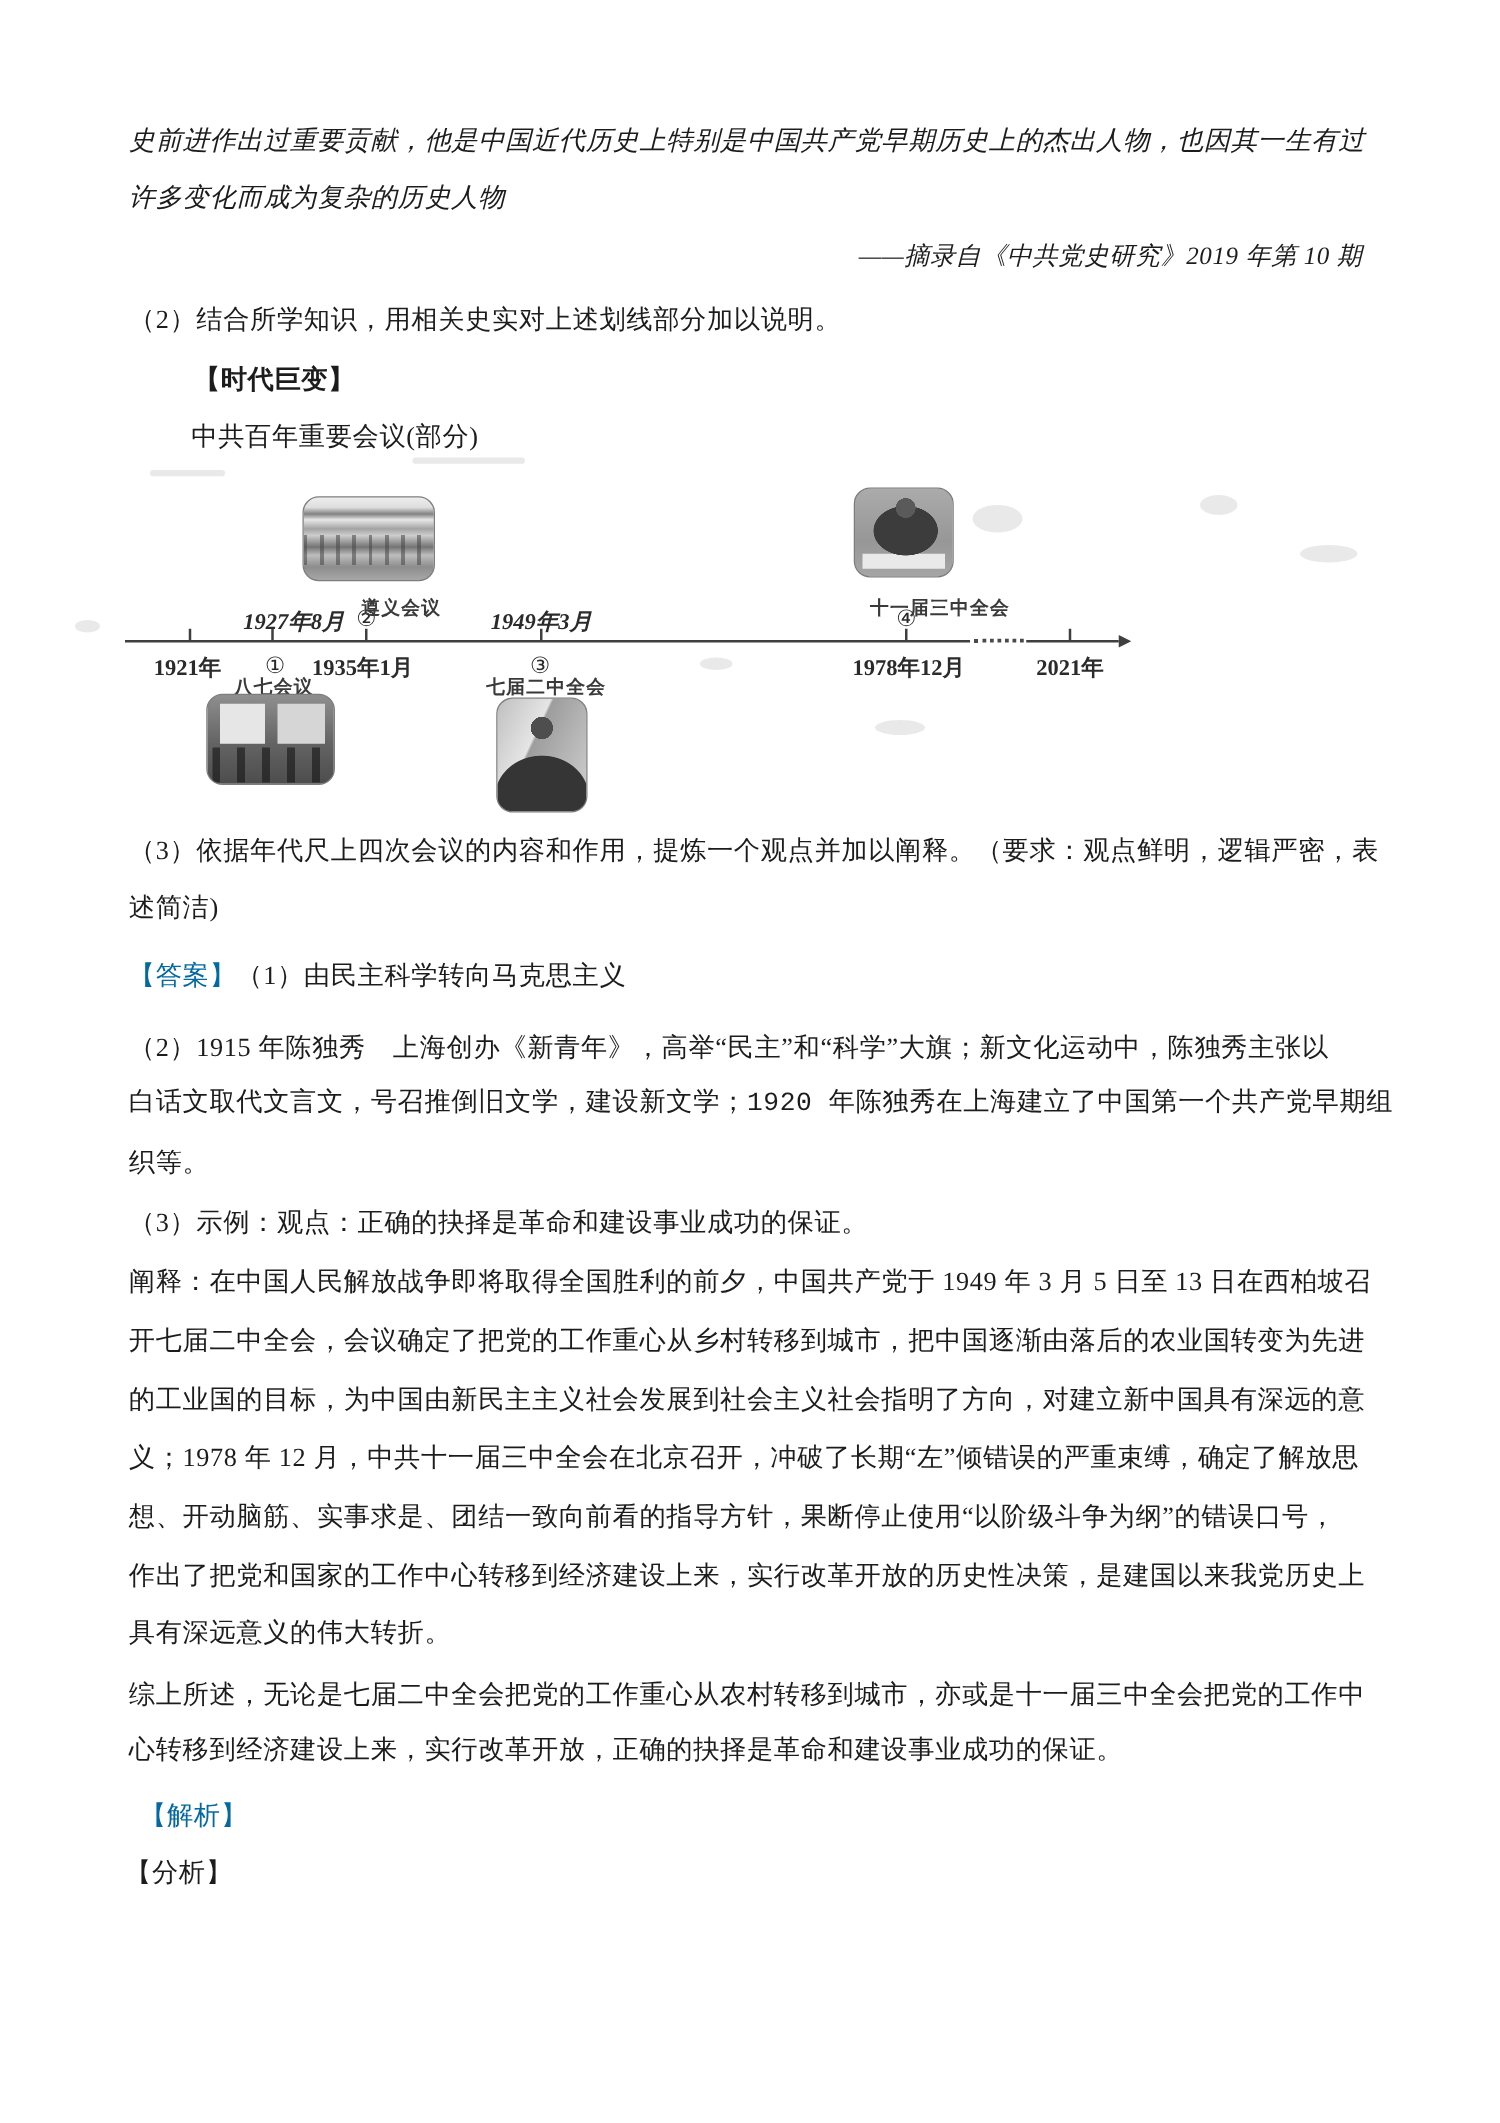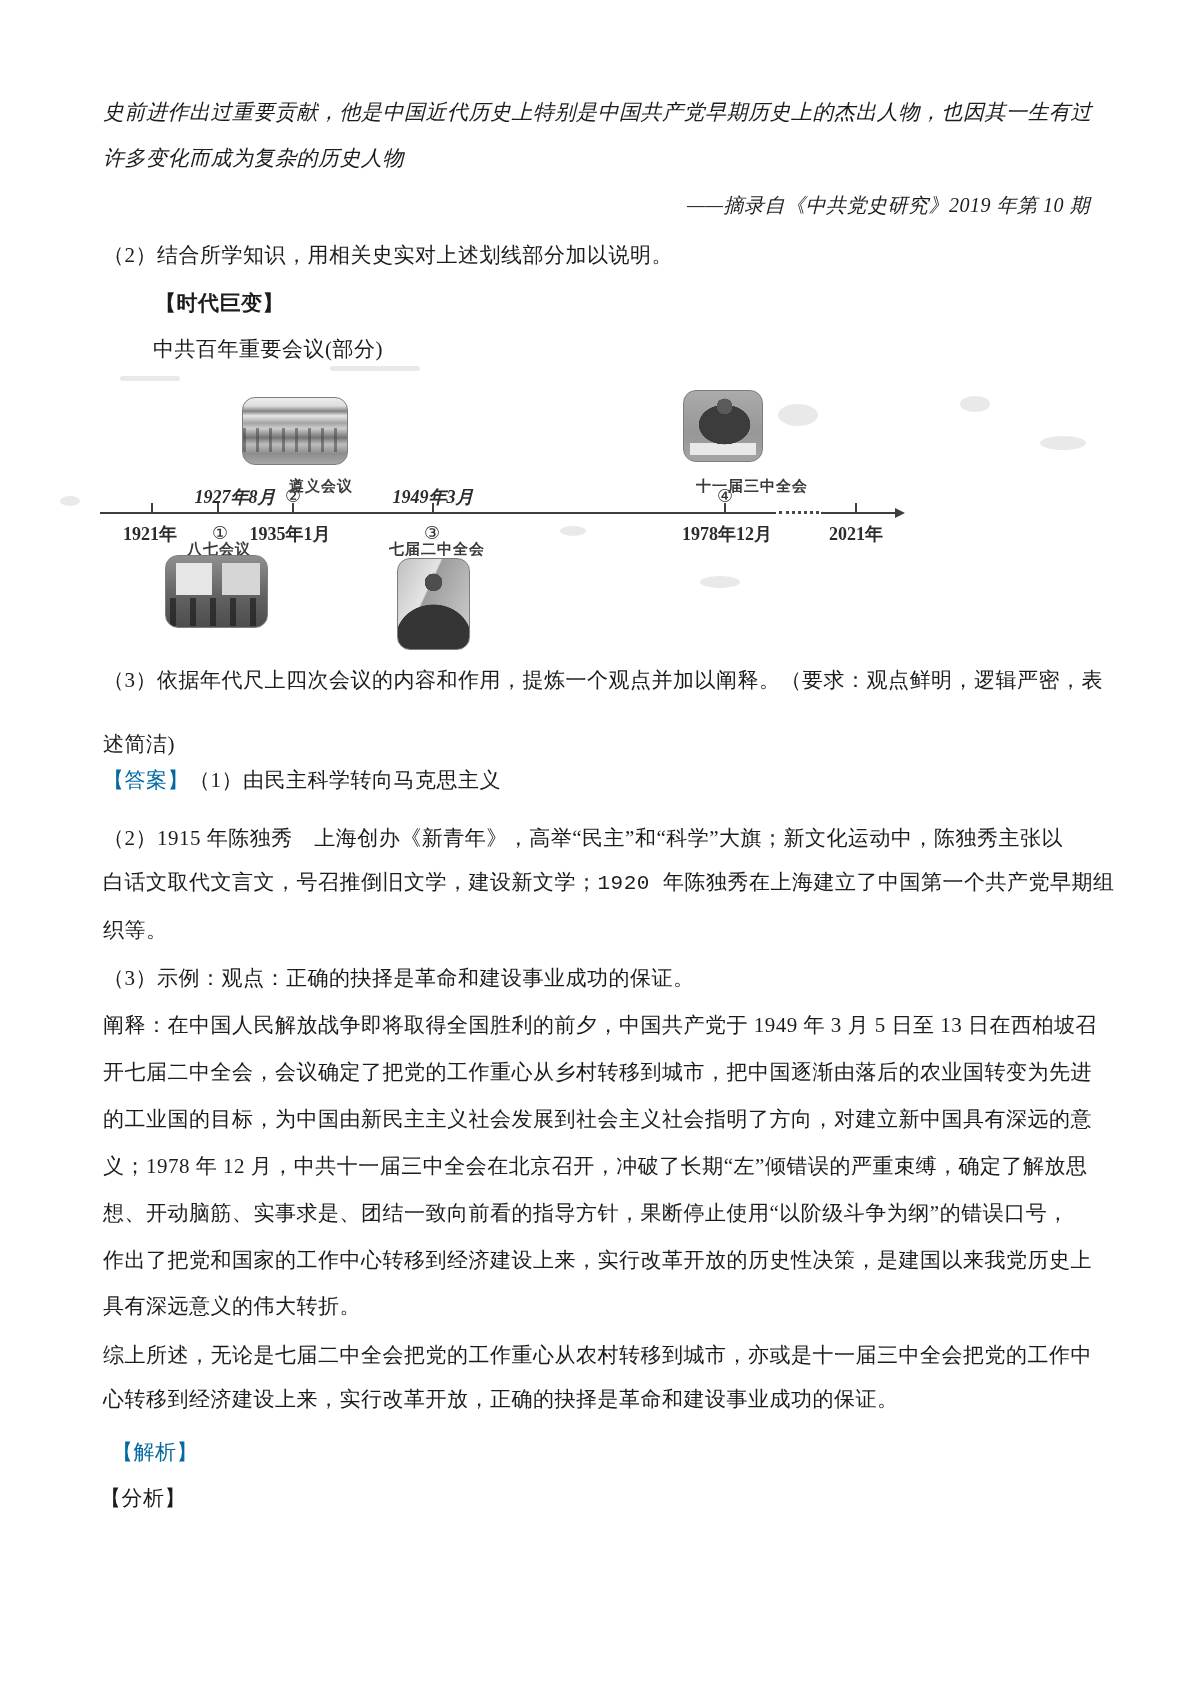"述简洁)" div.line { top: 732px -> 714px }
